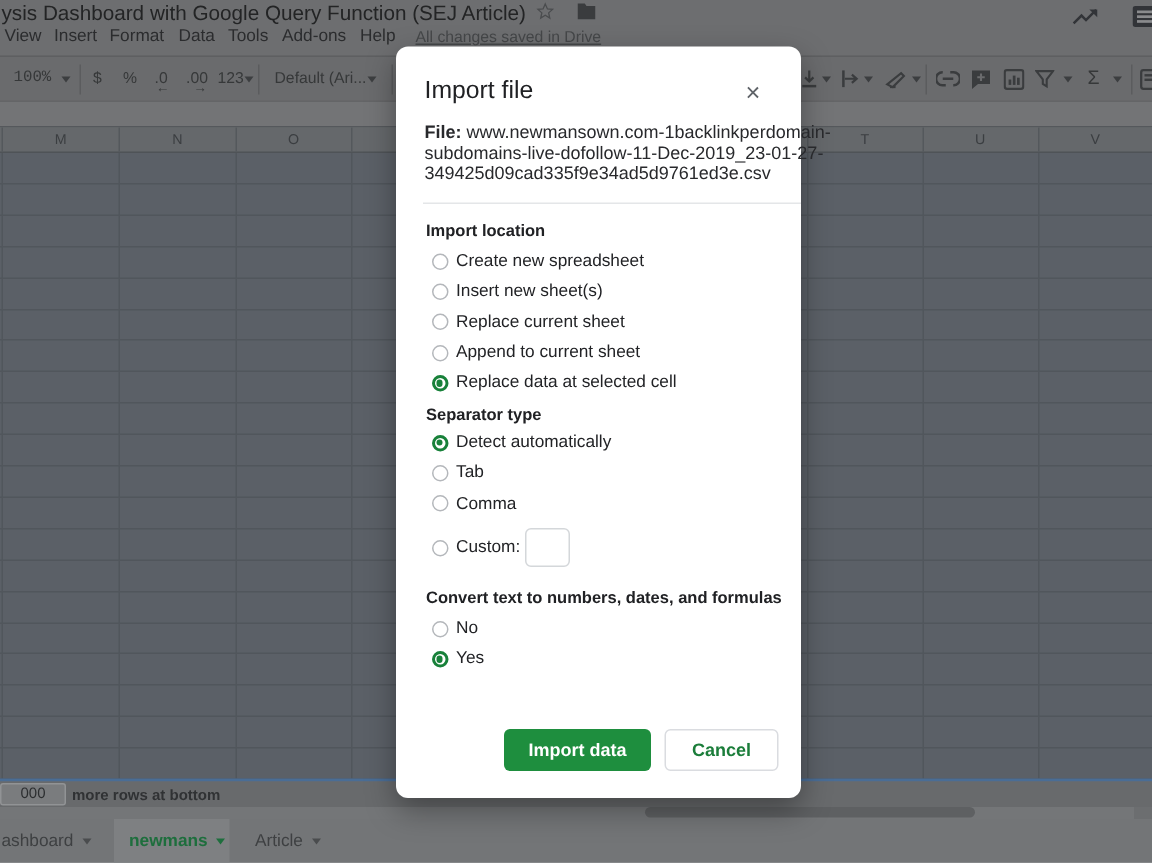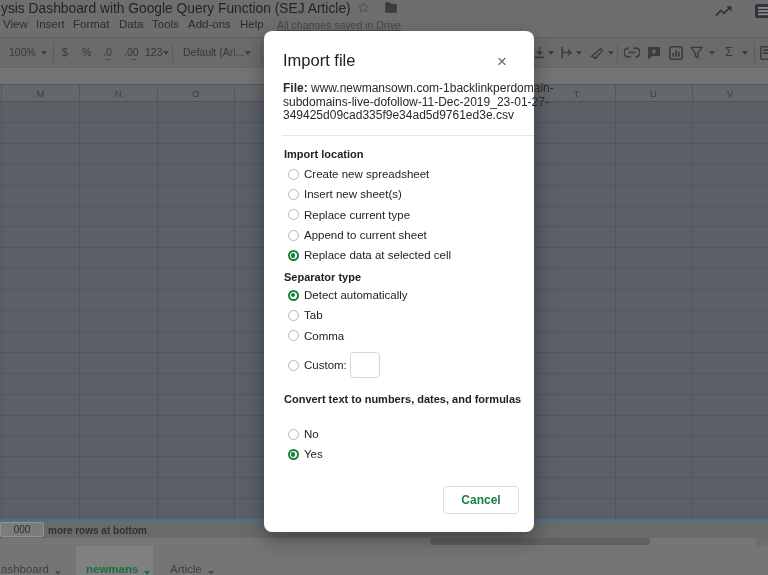"100%" div.tbtxt2 { font-family: none -> Liberation Mono, monospace }
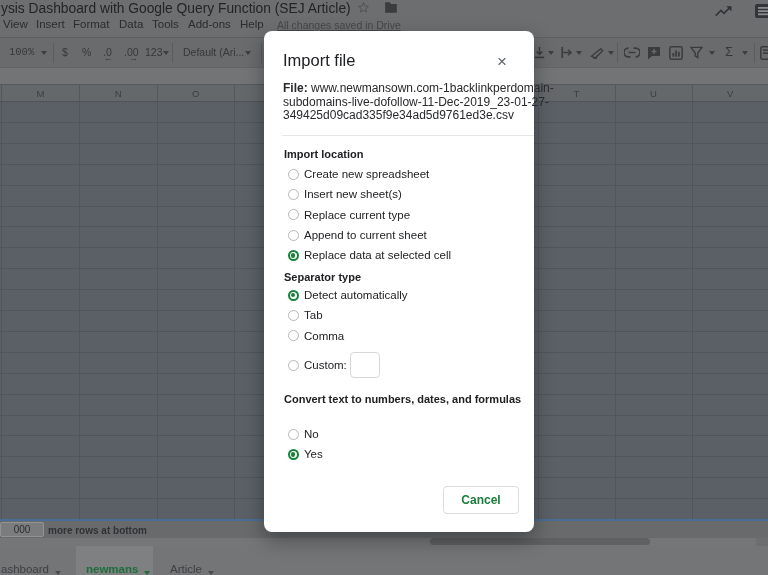"Replace current type" span.opt-label { text: type -> sheet }
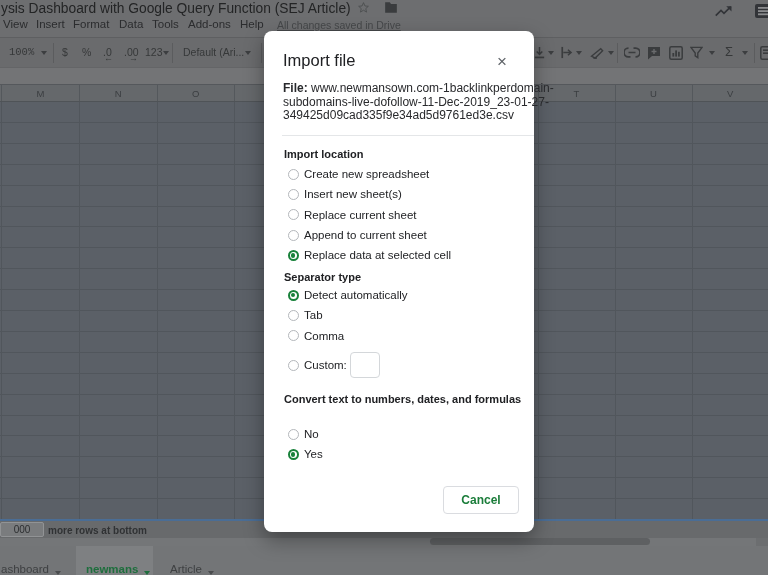"Convert text to numbers, dates," div.sec-title { margin-bottom: 19px -> 4px }
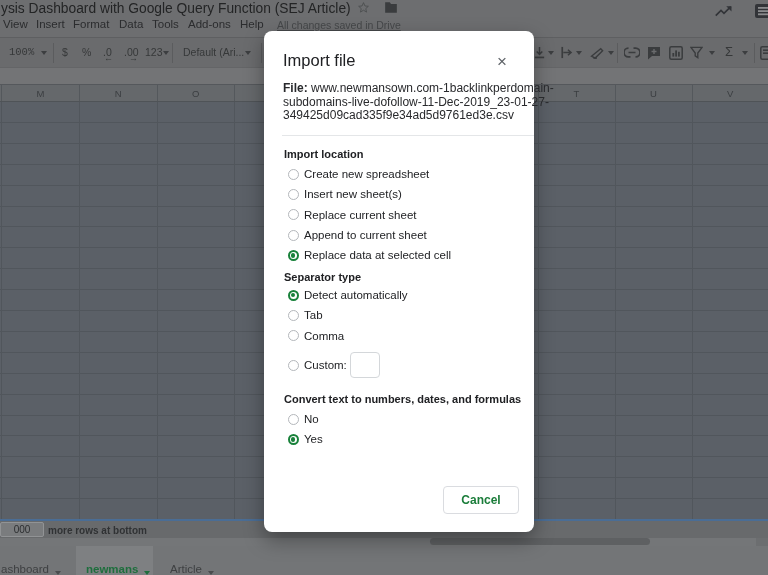"Import data" button { html: none -> <button>Import data</button> }
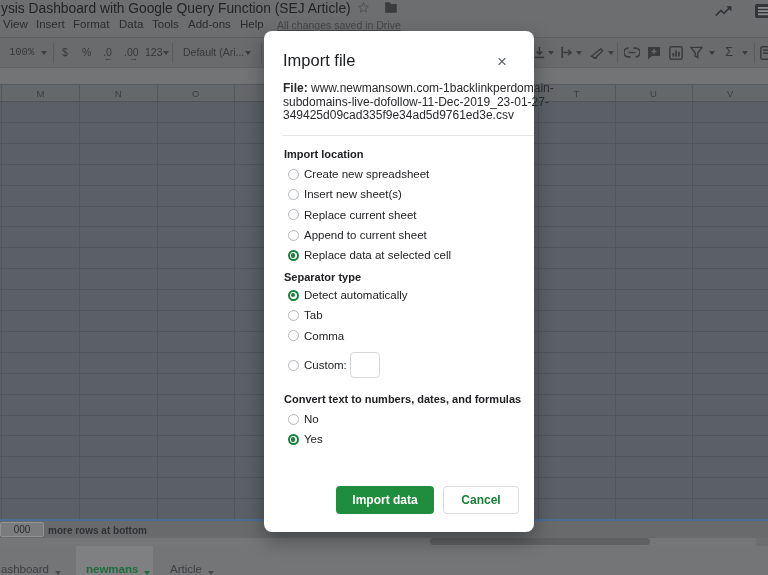"ashboard" .sheet-tab { align-items: flex-end -> center }
